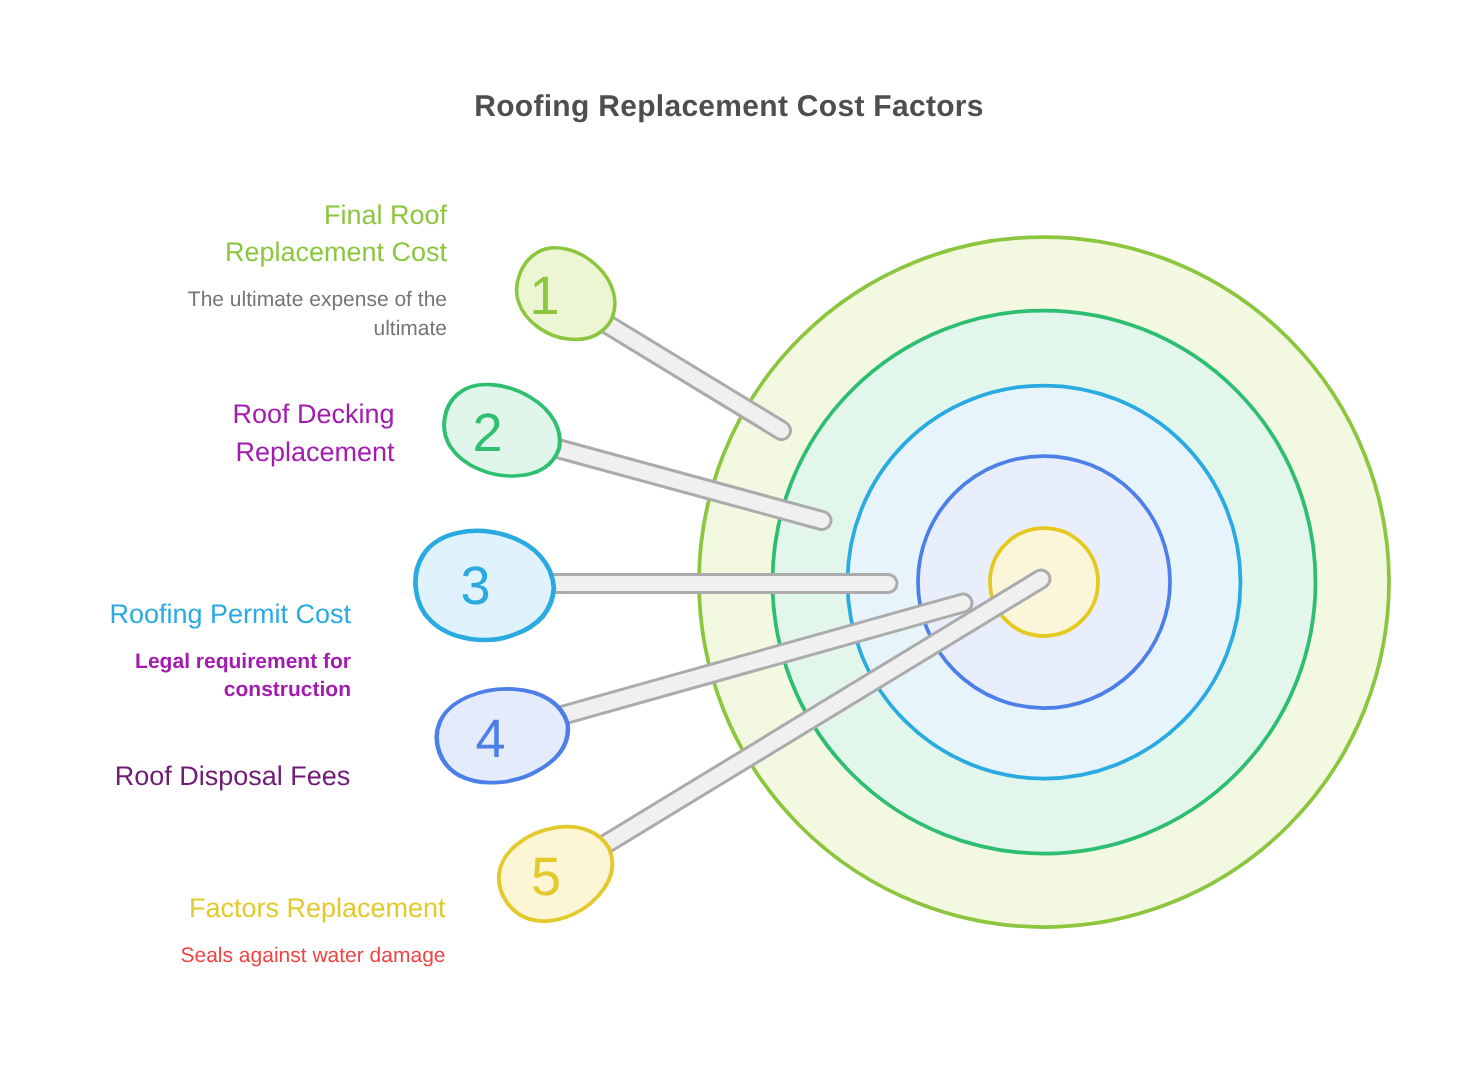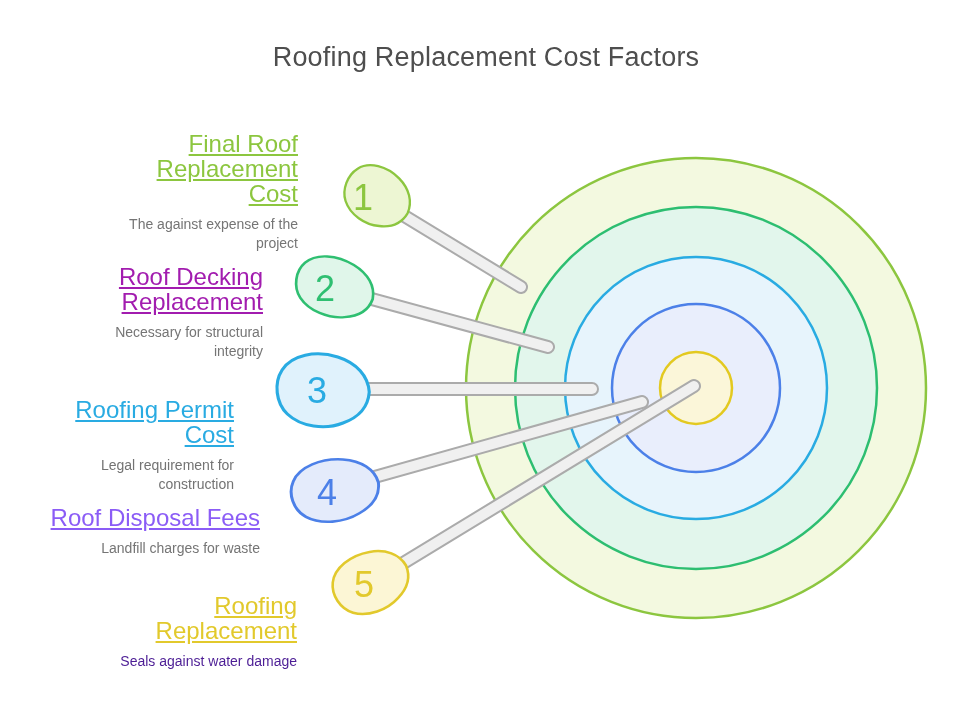"Roofing Replacement Cost Factors" .title { font-size: 27px -> 20px; font-weight: normal -> bold; top: 42px -> 60px }
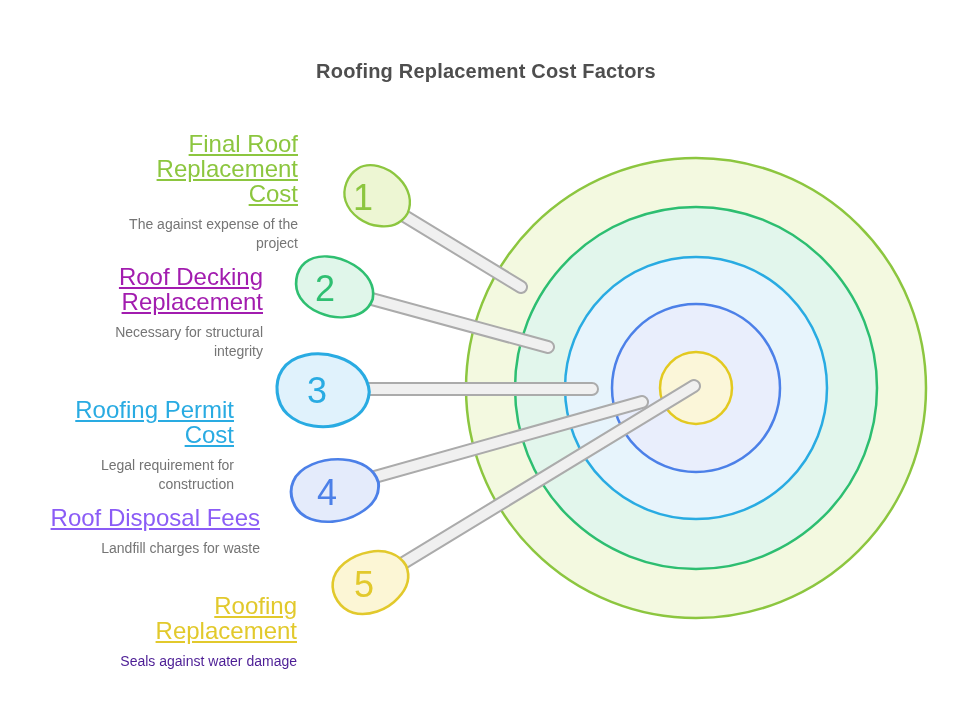"Final Roof Replacement Cost" .label .heading { font-size: 24px -> 18px; text-decoration: underline -> none }
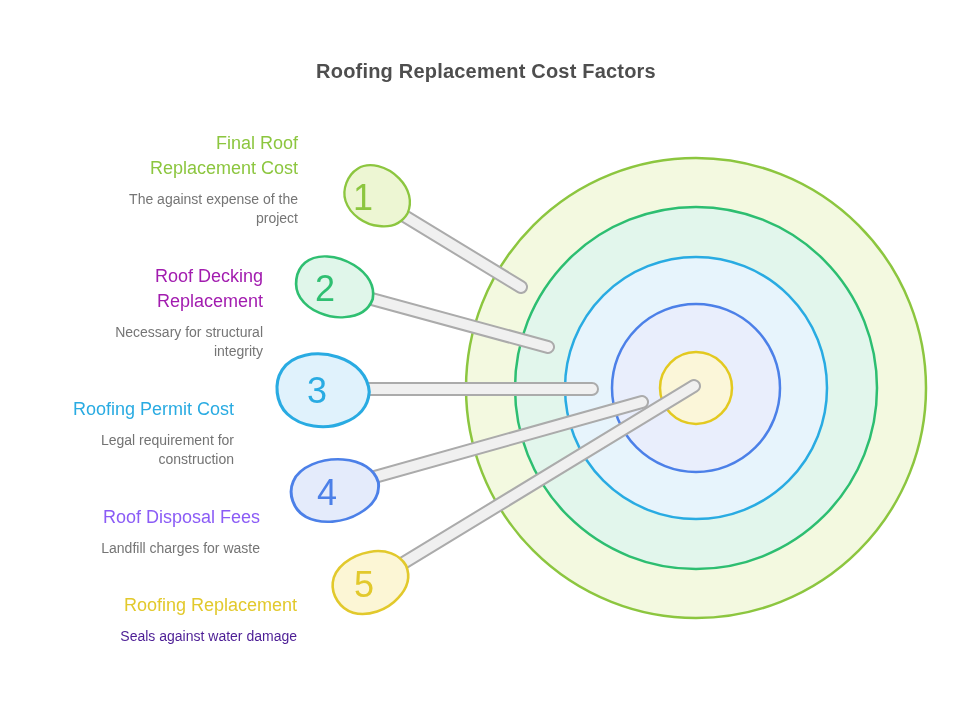"The against expense of the" div.desc { text: against expense of the project -> ultimate expense of the ultimate }
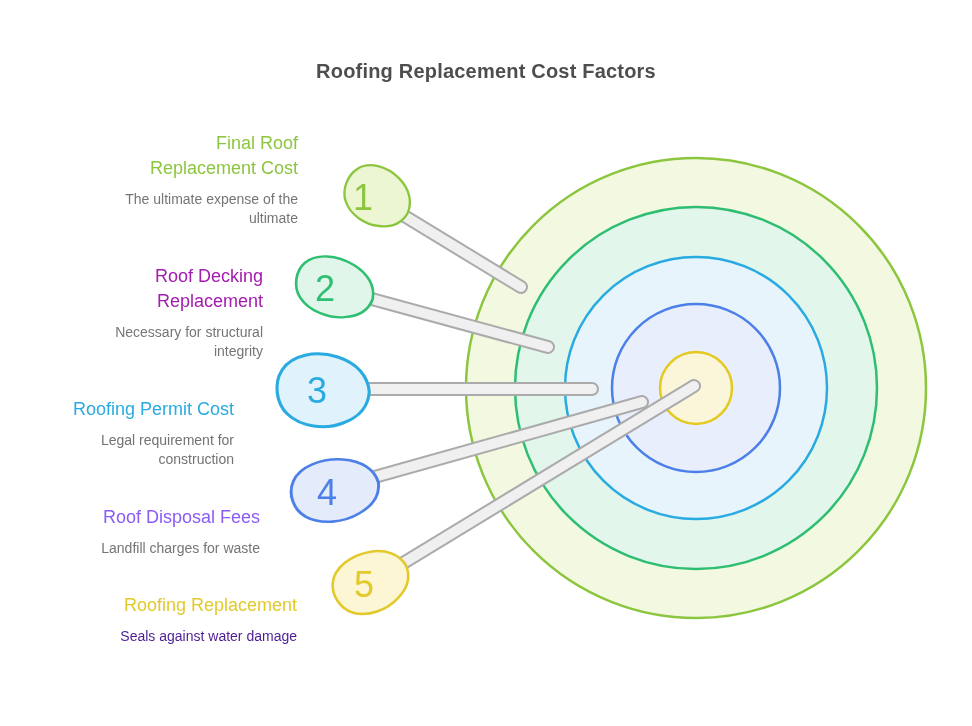"Necessary for structural integrity" div.desc { html: <div>Necessary for structural integrity</div> -> none }
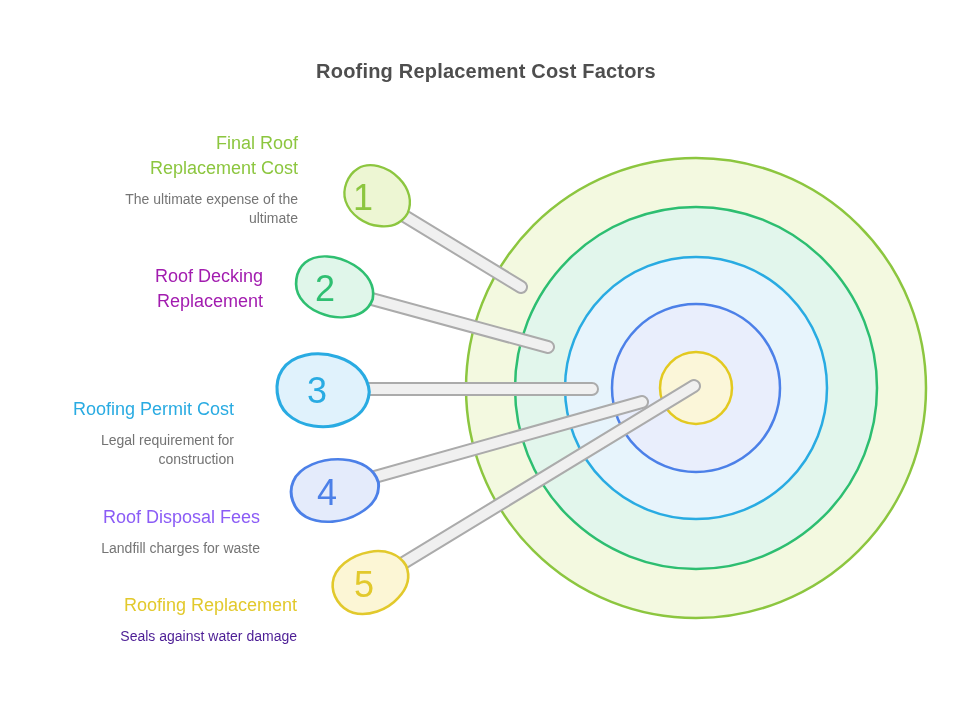"Legal requirement for construction" div.desc { color: #737373 -> #a21caf; font-weight: none -> bold }
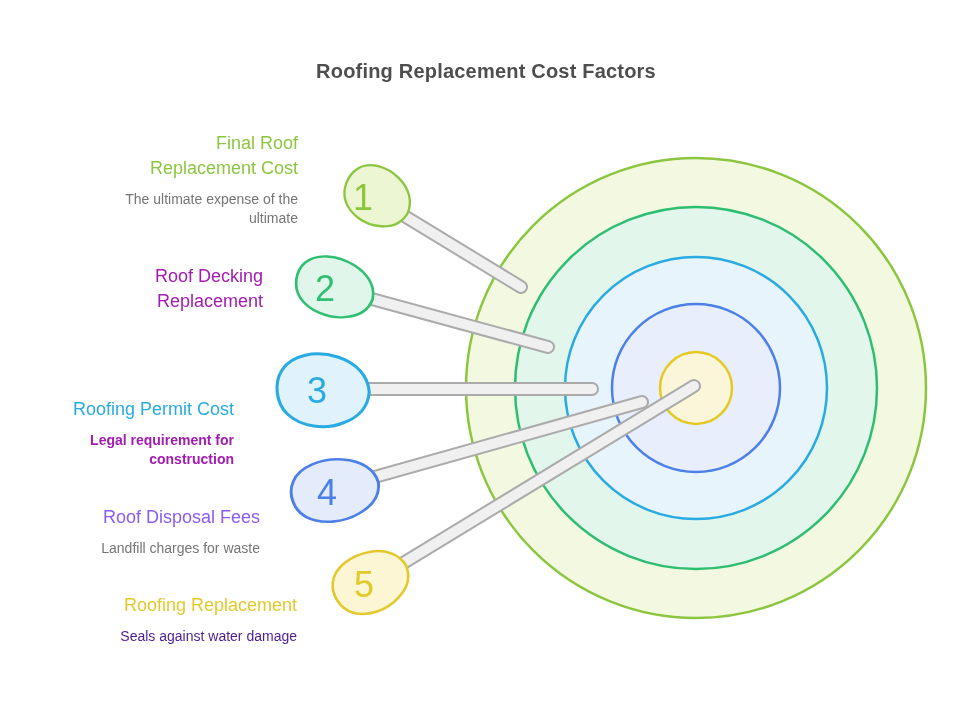"Roof Disposal Fees" div.heading { color: #8b5cf6 -> #701a75; text-align: none -> center }
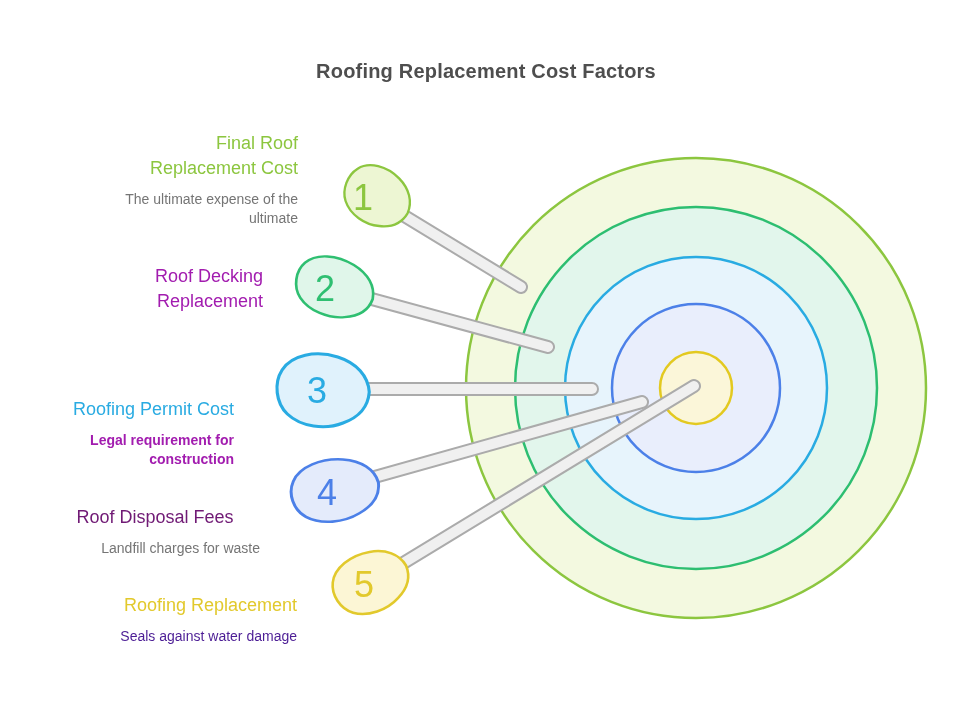"Landfill charges for waste" div.desc { html: <div>Landfill charges for waste</div> -> none }
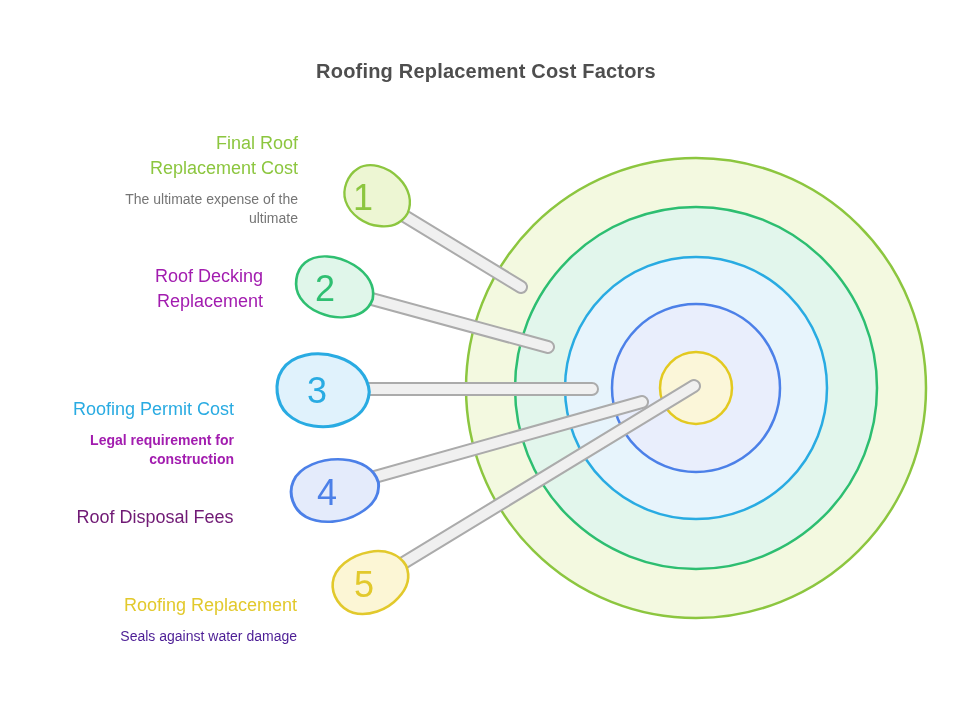"Roofing Replacement" div.heading { text: Roofing -> Factors }
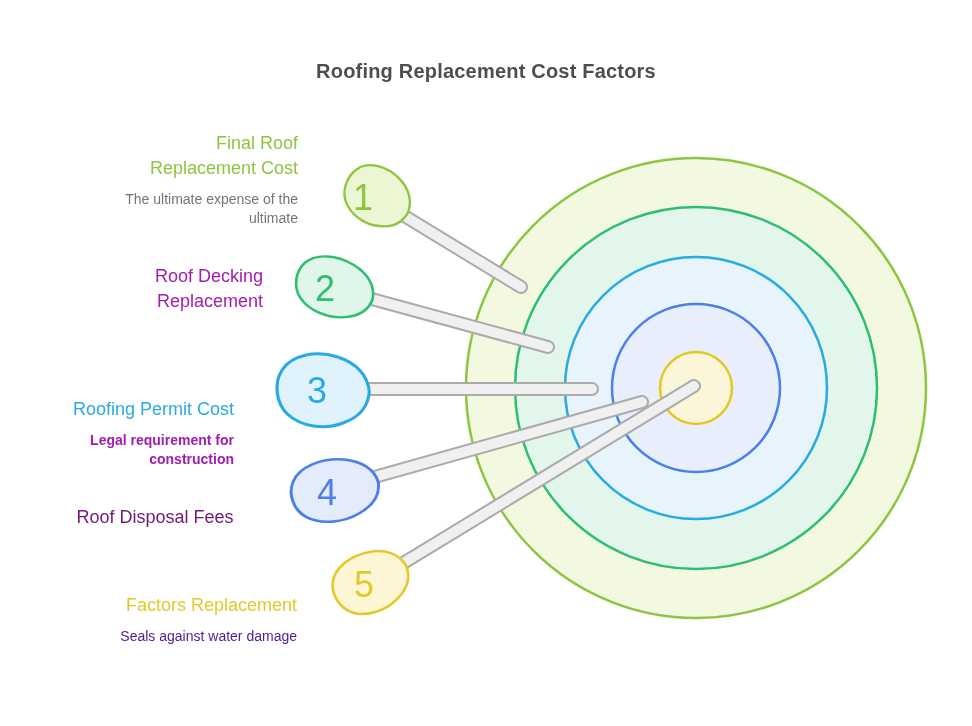"Seals against water damage" div.desc { color: #4c1d95 -> #ef4444 }
